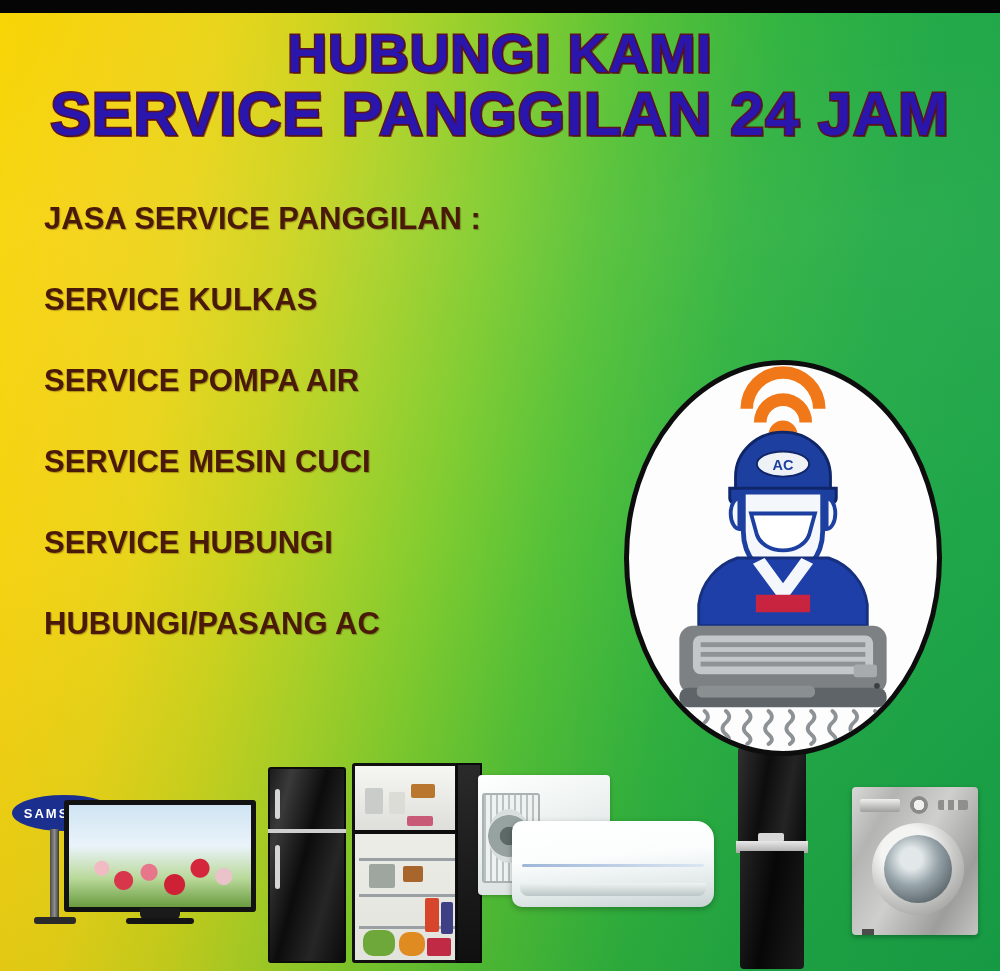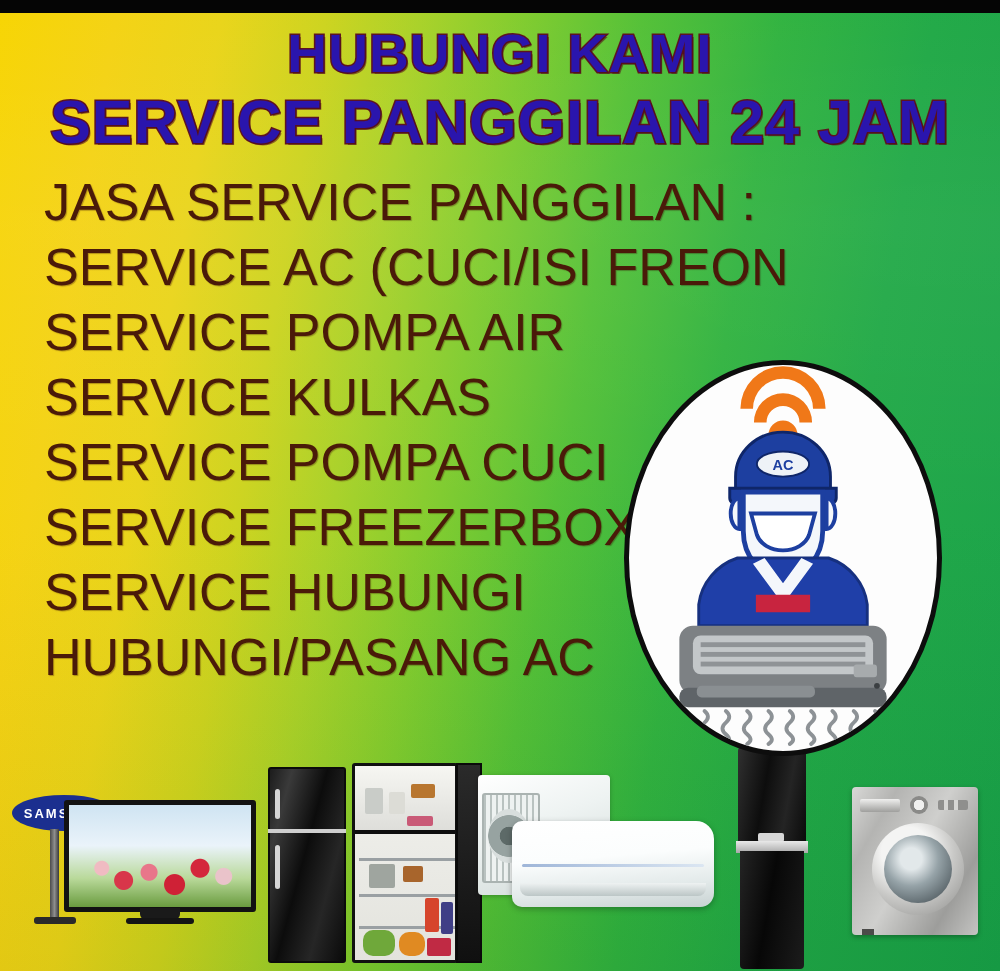"SERVICE PANGGILAN 24 JAM" .headline-2 { margin-top: 12px -> 4px }
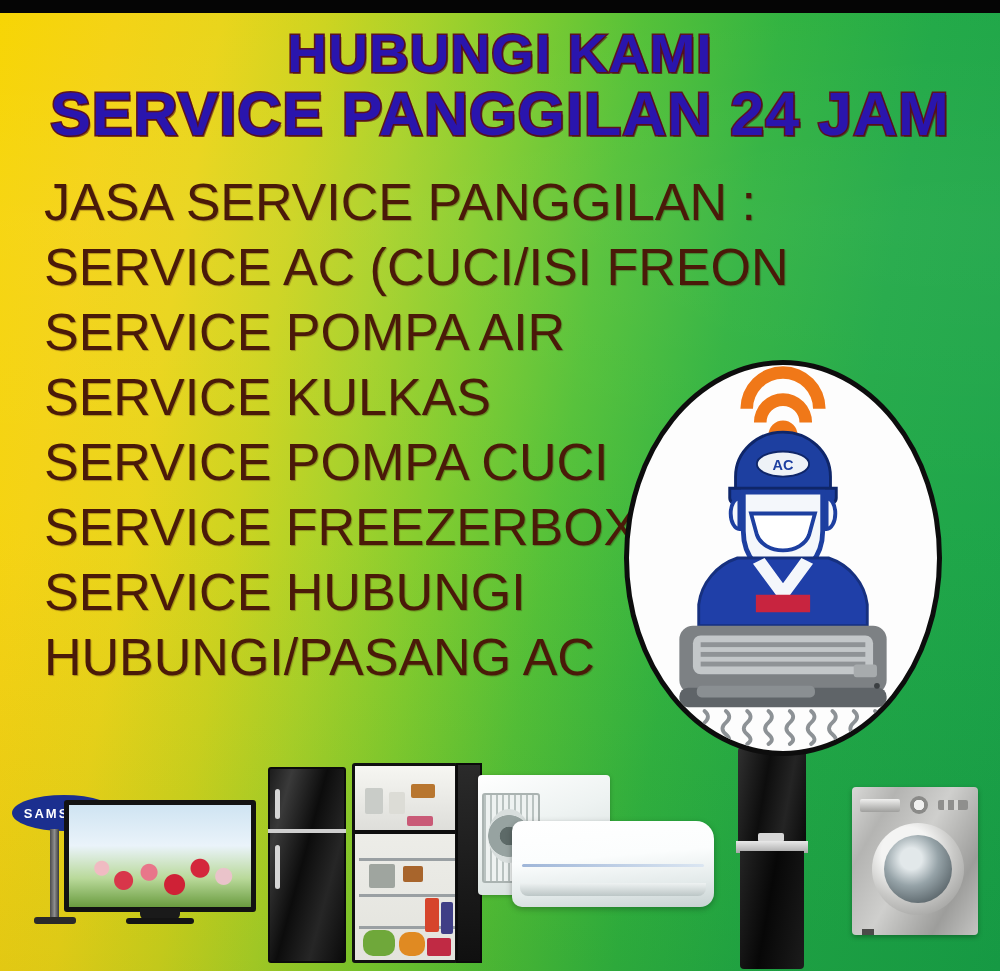"JASA SERVICE PANGGILAN :" .svc-line { font-size: 52px -> 31px; font-weight: 400 -> 700; margin-top: none -> 16px }
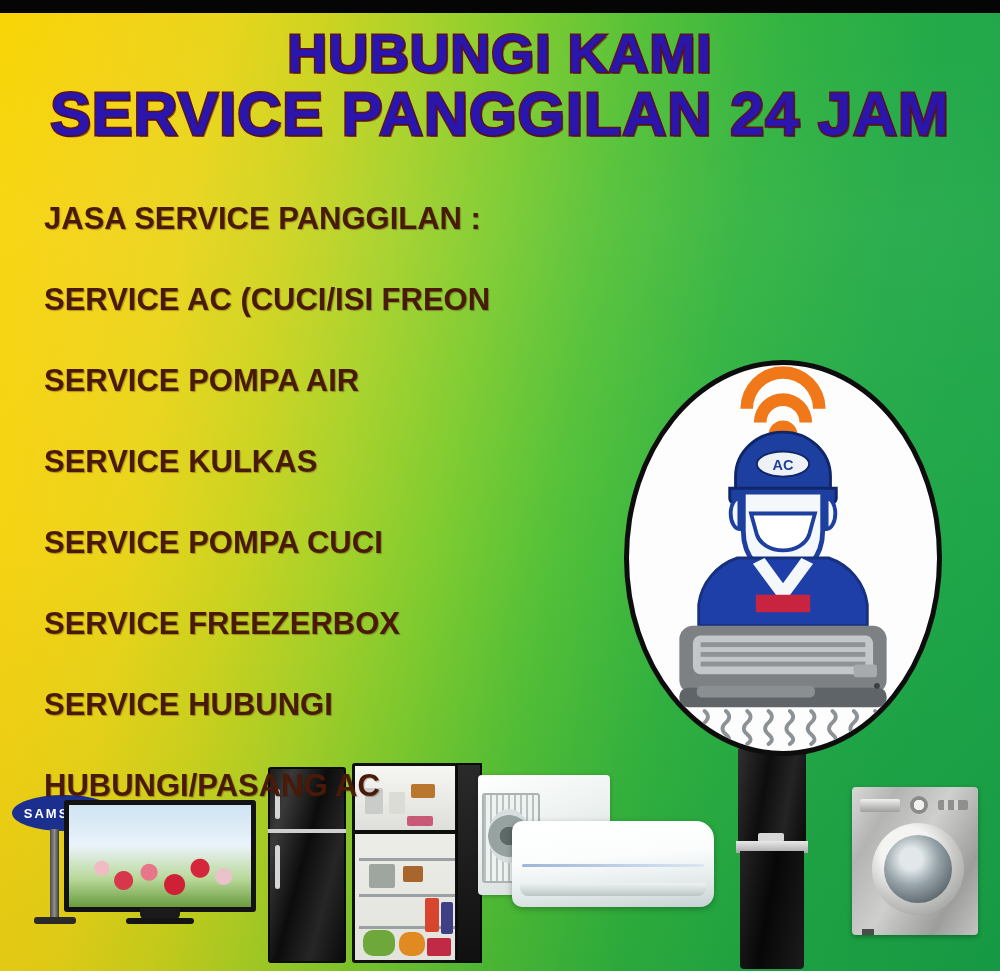"SERVICE AC (CUCI/ISI FREON" div.svc-line { html: <div>SERVICE AC (CUCI/ISI FREON</div> -> none }
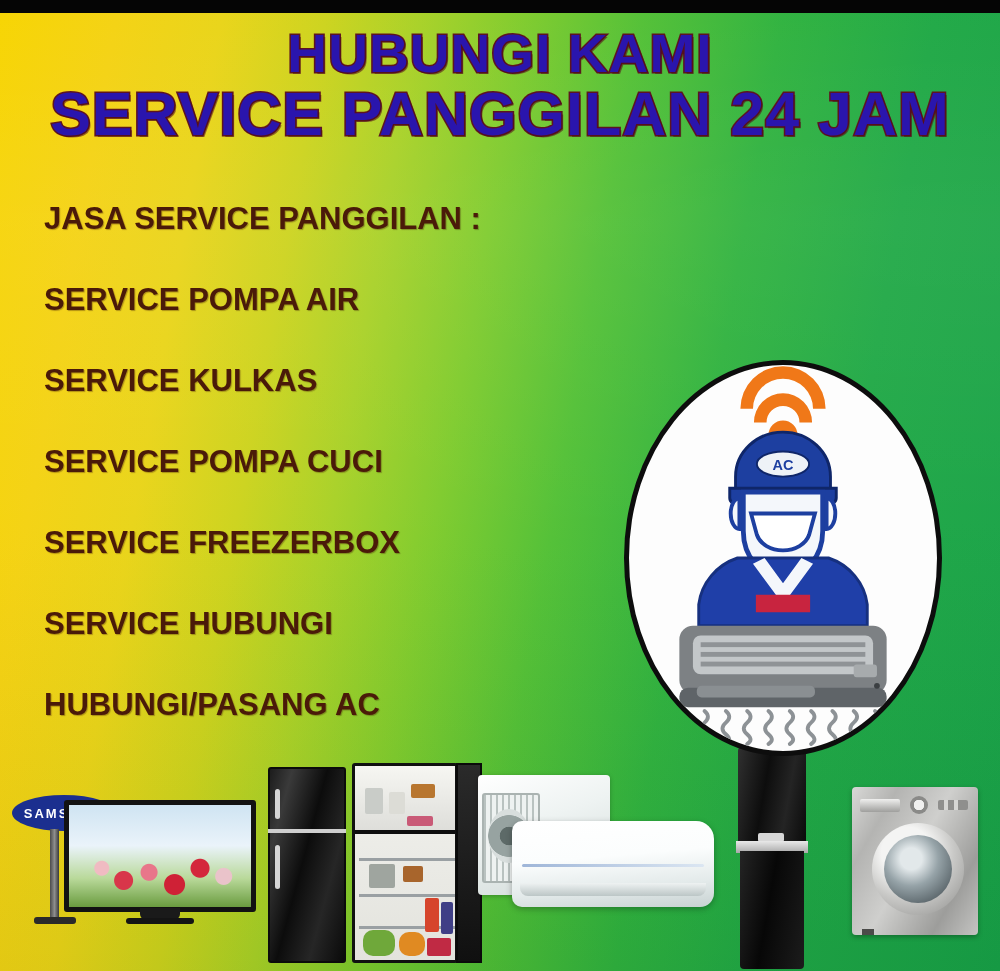"SERVICE POMPA AIR" div.svc-line { order: before "SERVICE KULKAS" -> after "SERVICE KULKAS" }
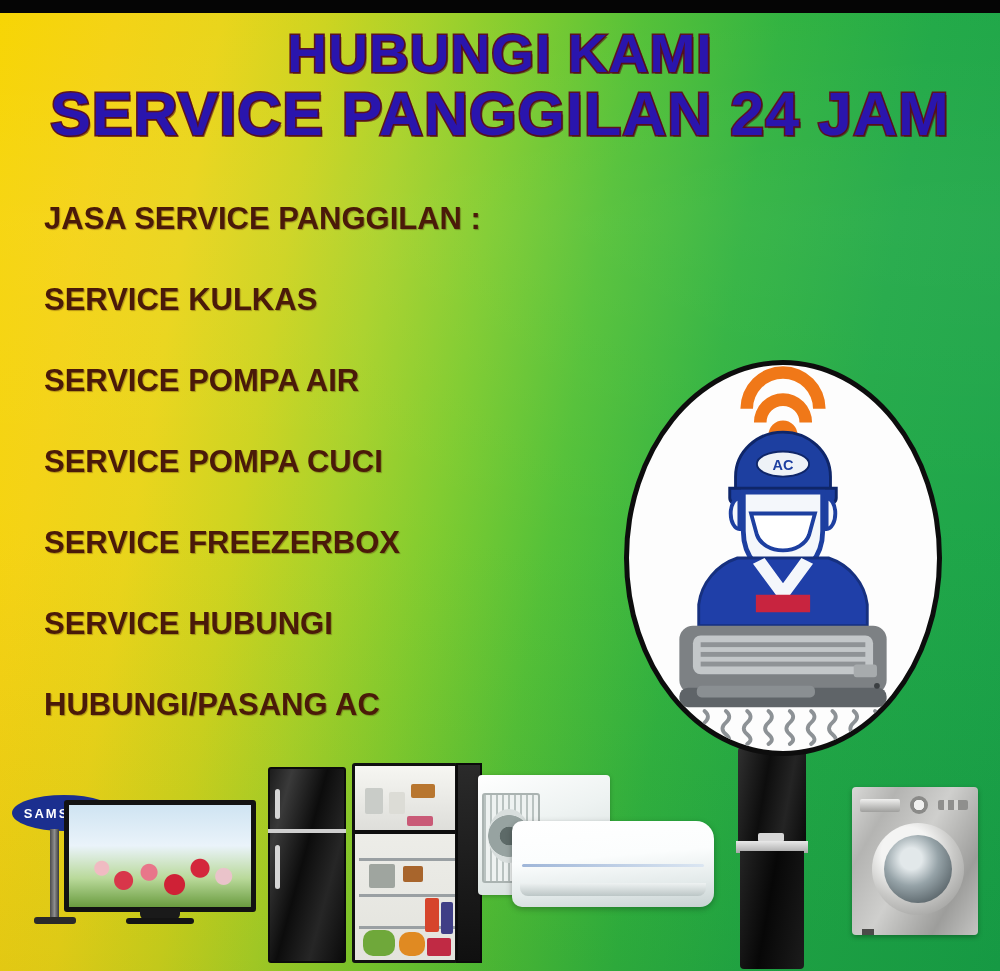"SERVICE POMPA CUCI" div.svc-line { text: POMPA -> MESIN }
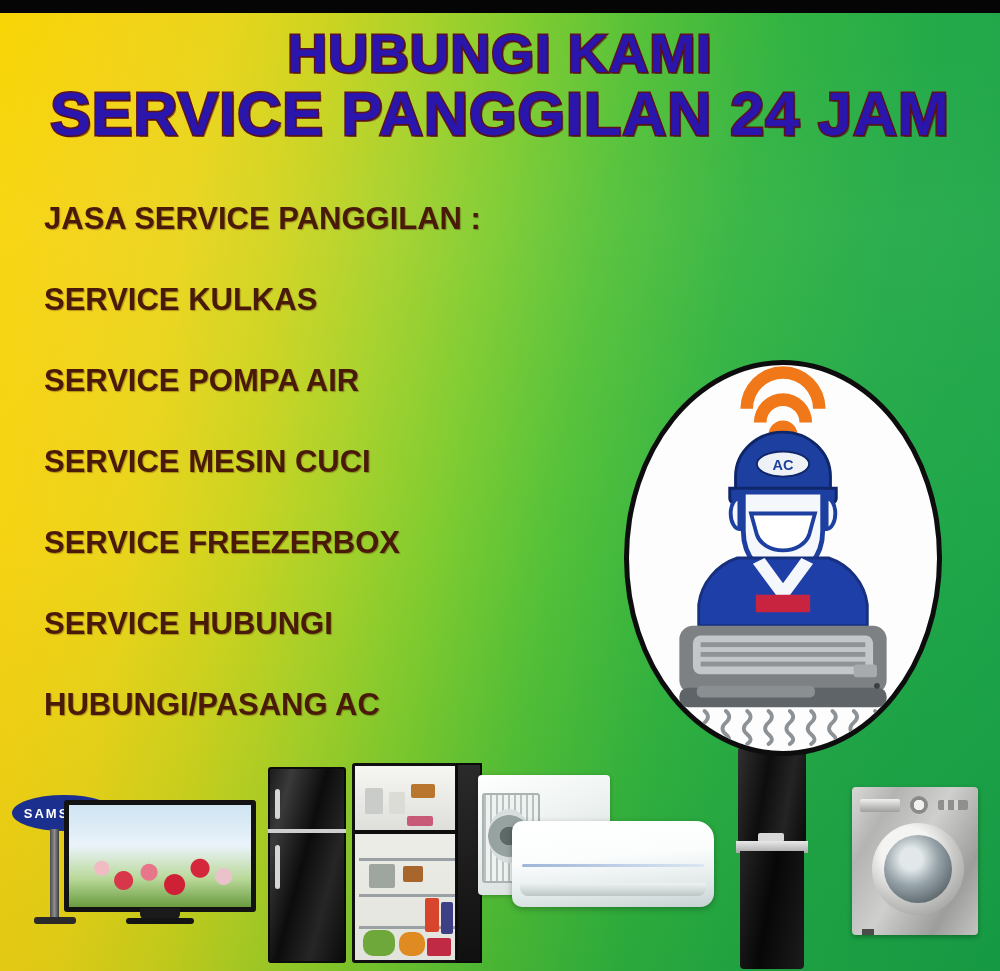"SERVICE FREEZERBOX" div.svc-line { html: <div>SERVICE FREEZERBOX</div> -> none }
